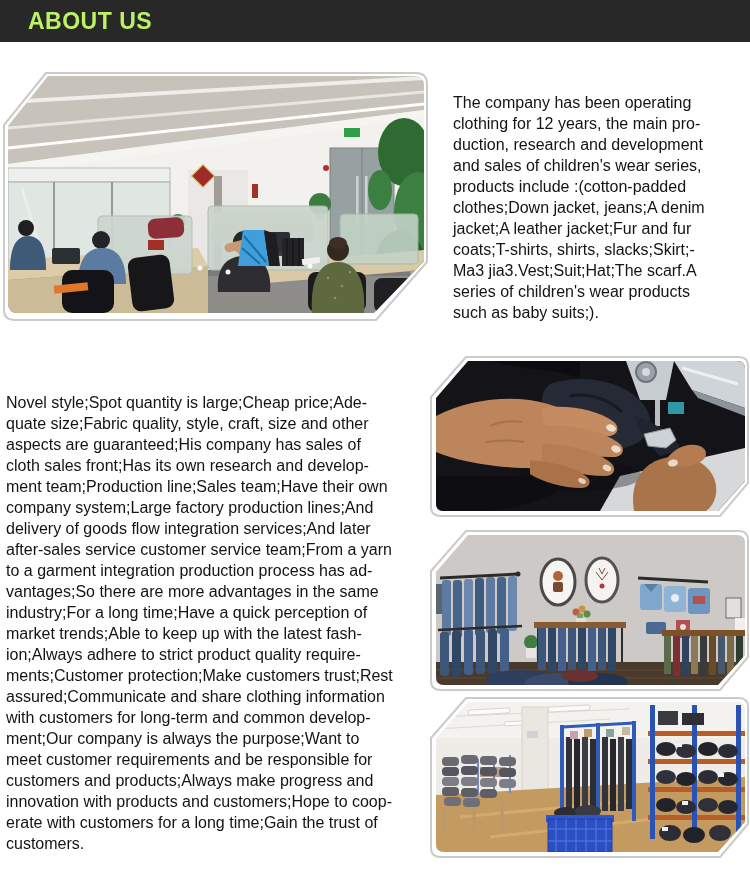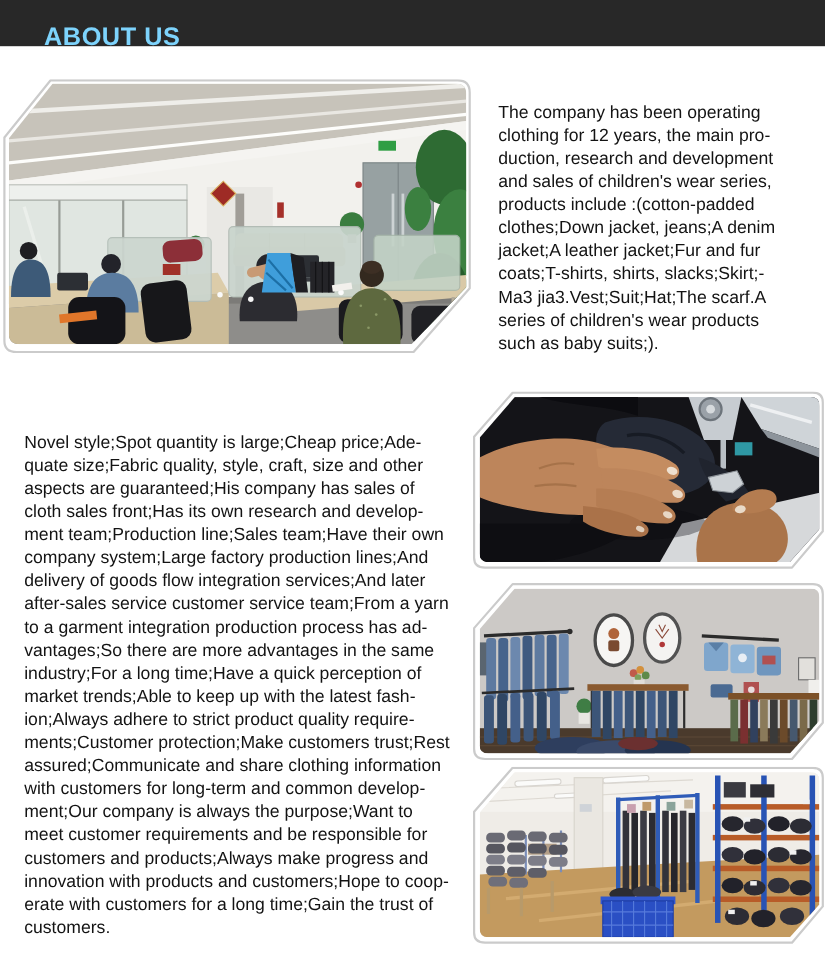"ABOUT US" .banner h1 { color: #7dd3fc -> #bef264; margin: 12px -> 0 }
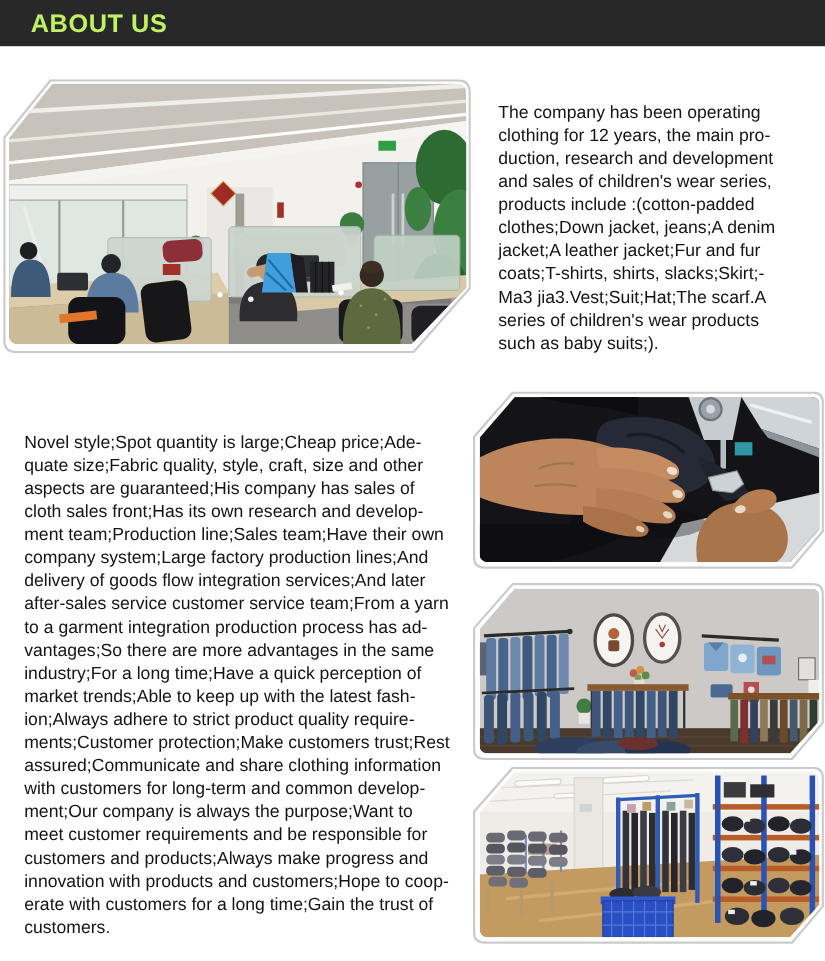"Novel style;Spot quantity is large;Cheap" .para.details { left: 22px -> 6px }
